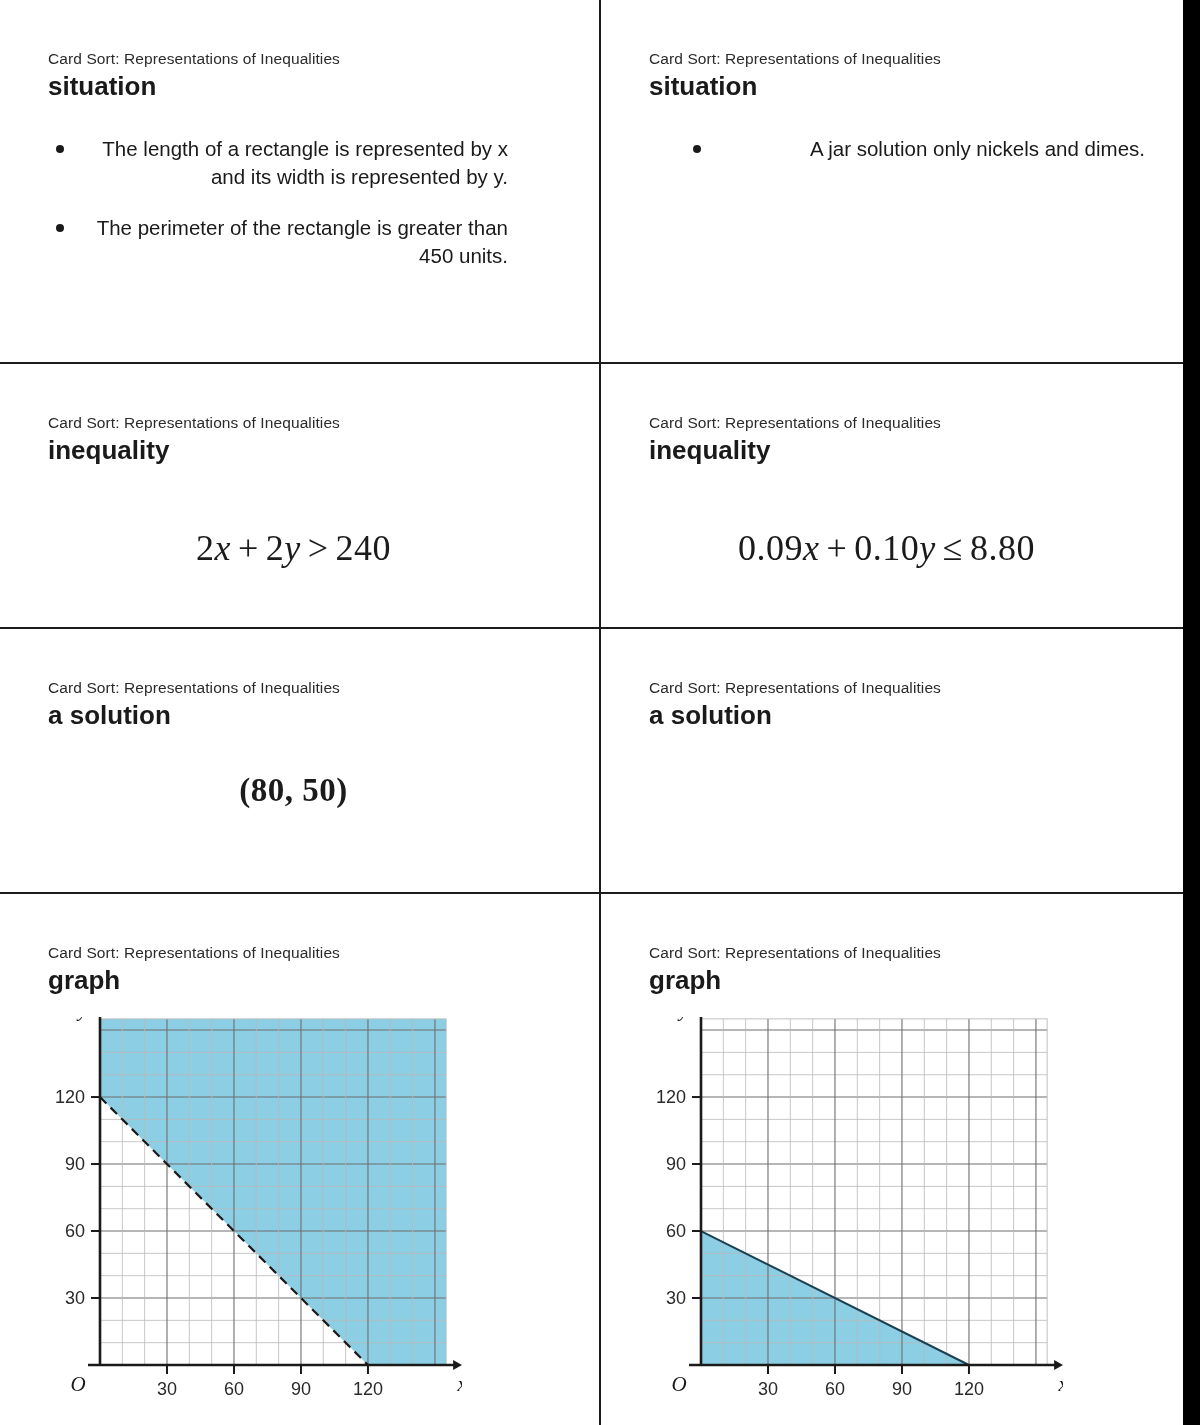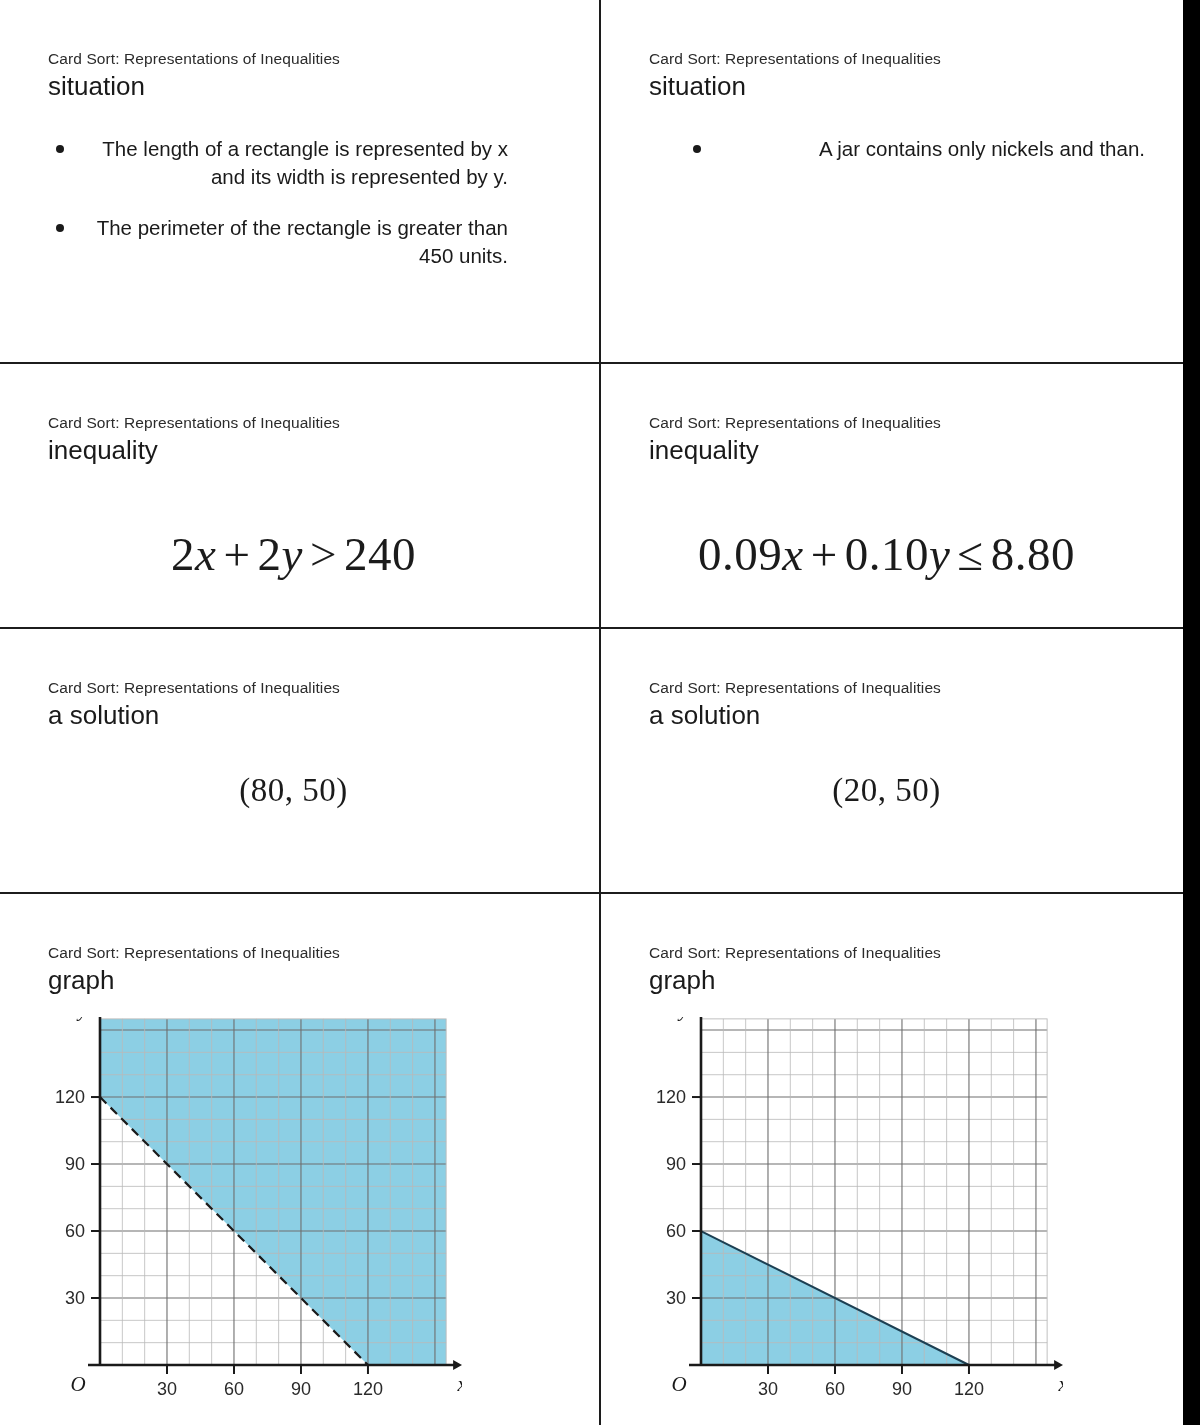"situation" .card-title { font-weight: 400 -> 700 }
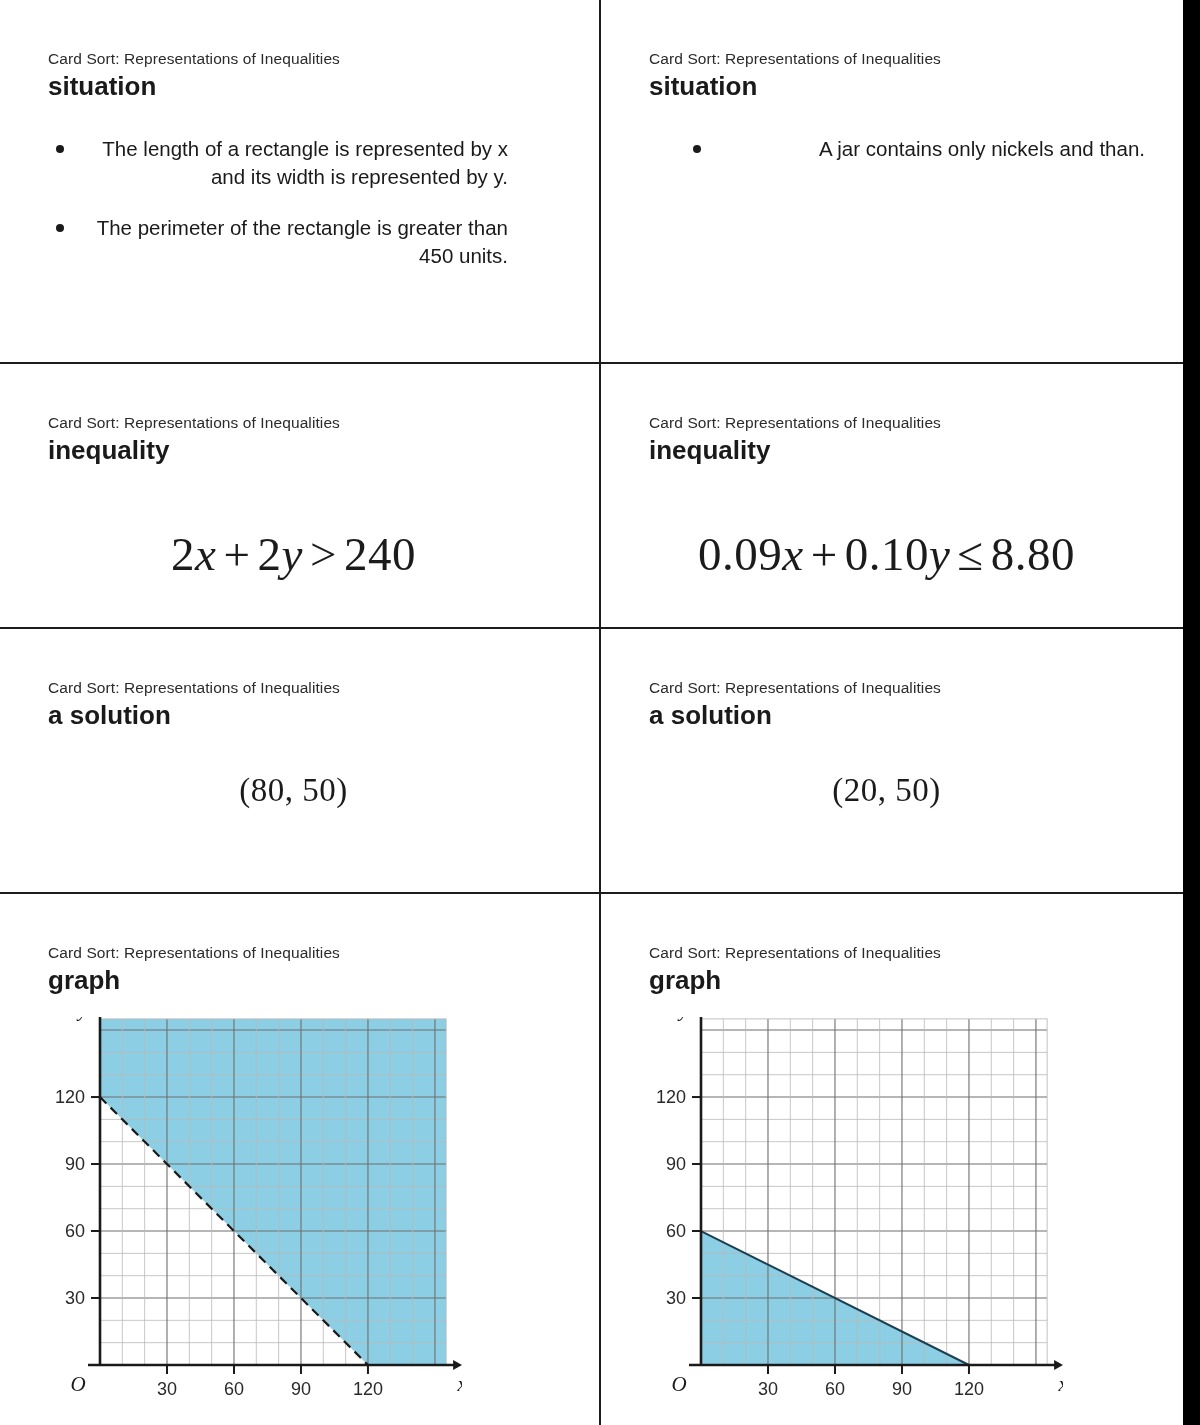"A jar contains only nickels" span { text: contains only nickels and than -> solution only nickels and dimes }
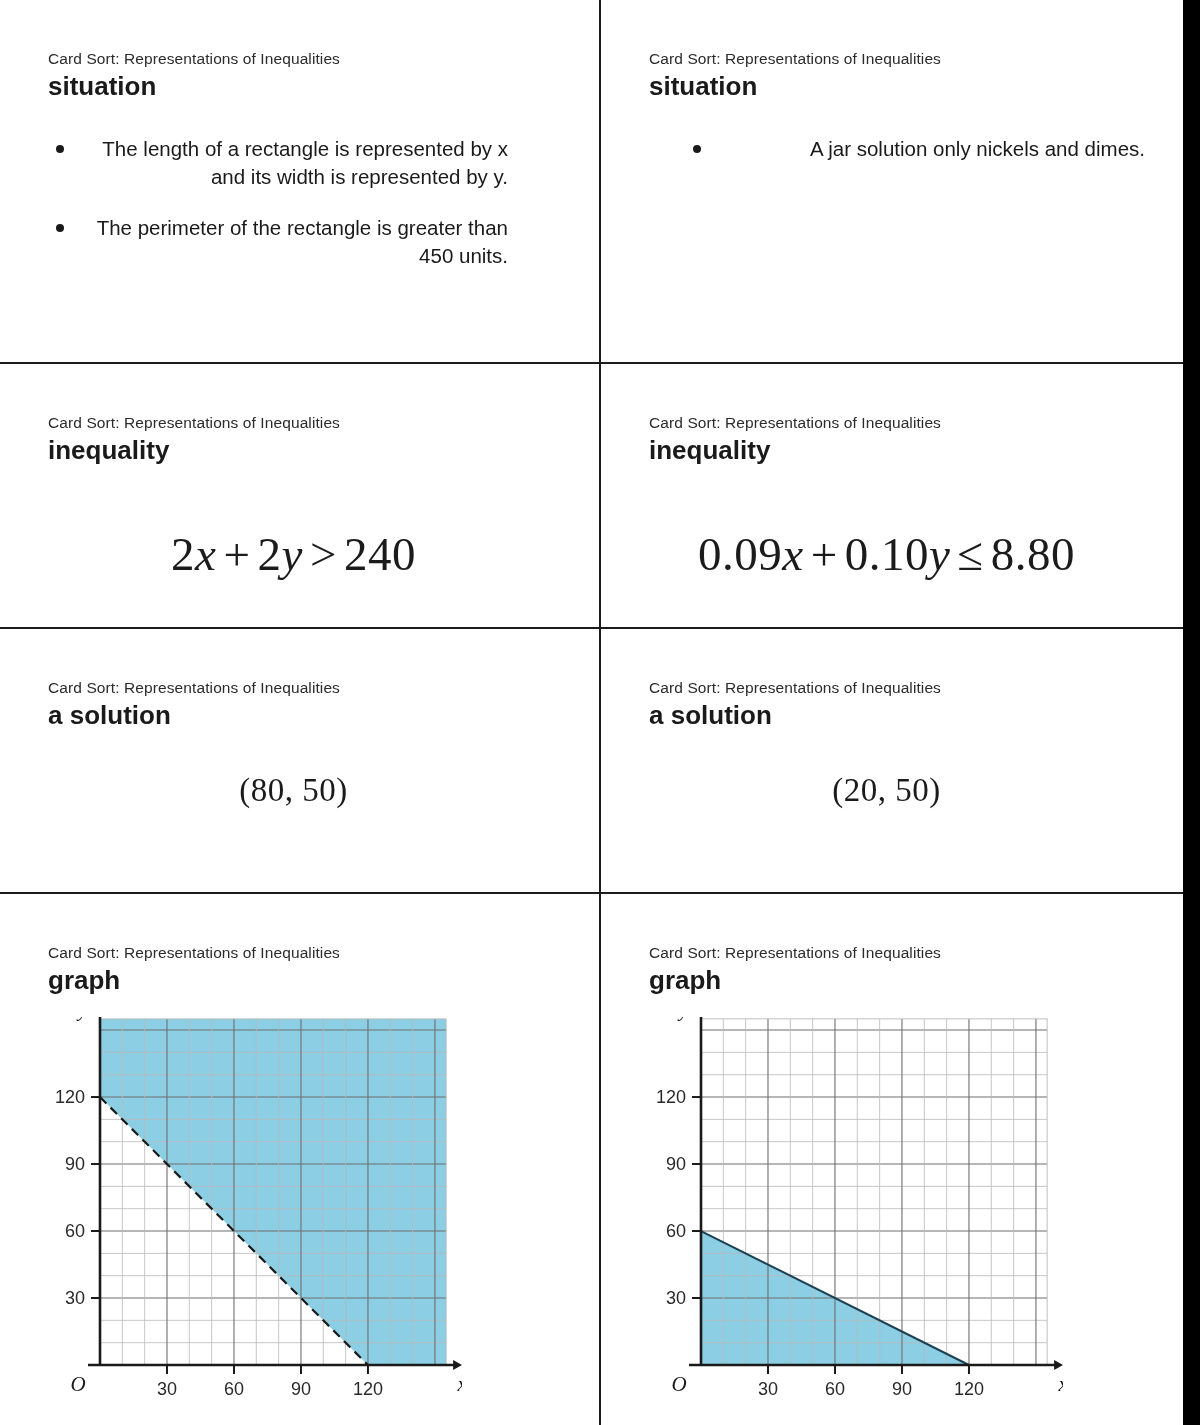"2x + 2y > 240" .math-block .mathtex { font-size: 47px -> 36px }
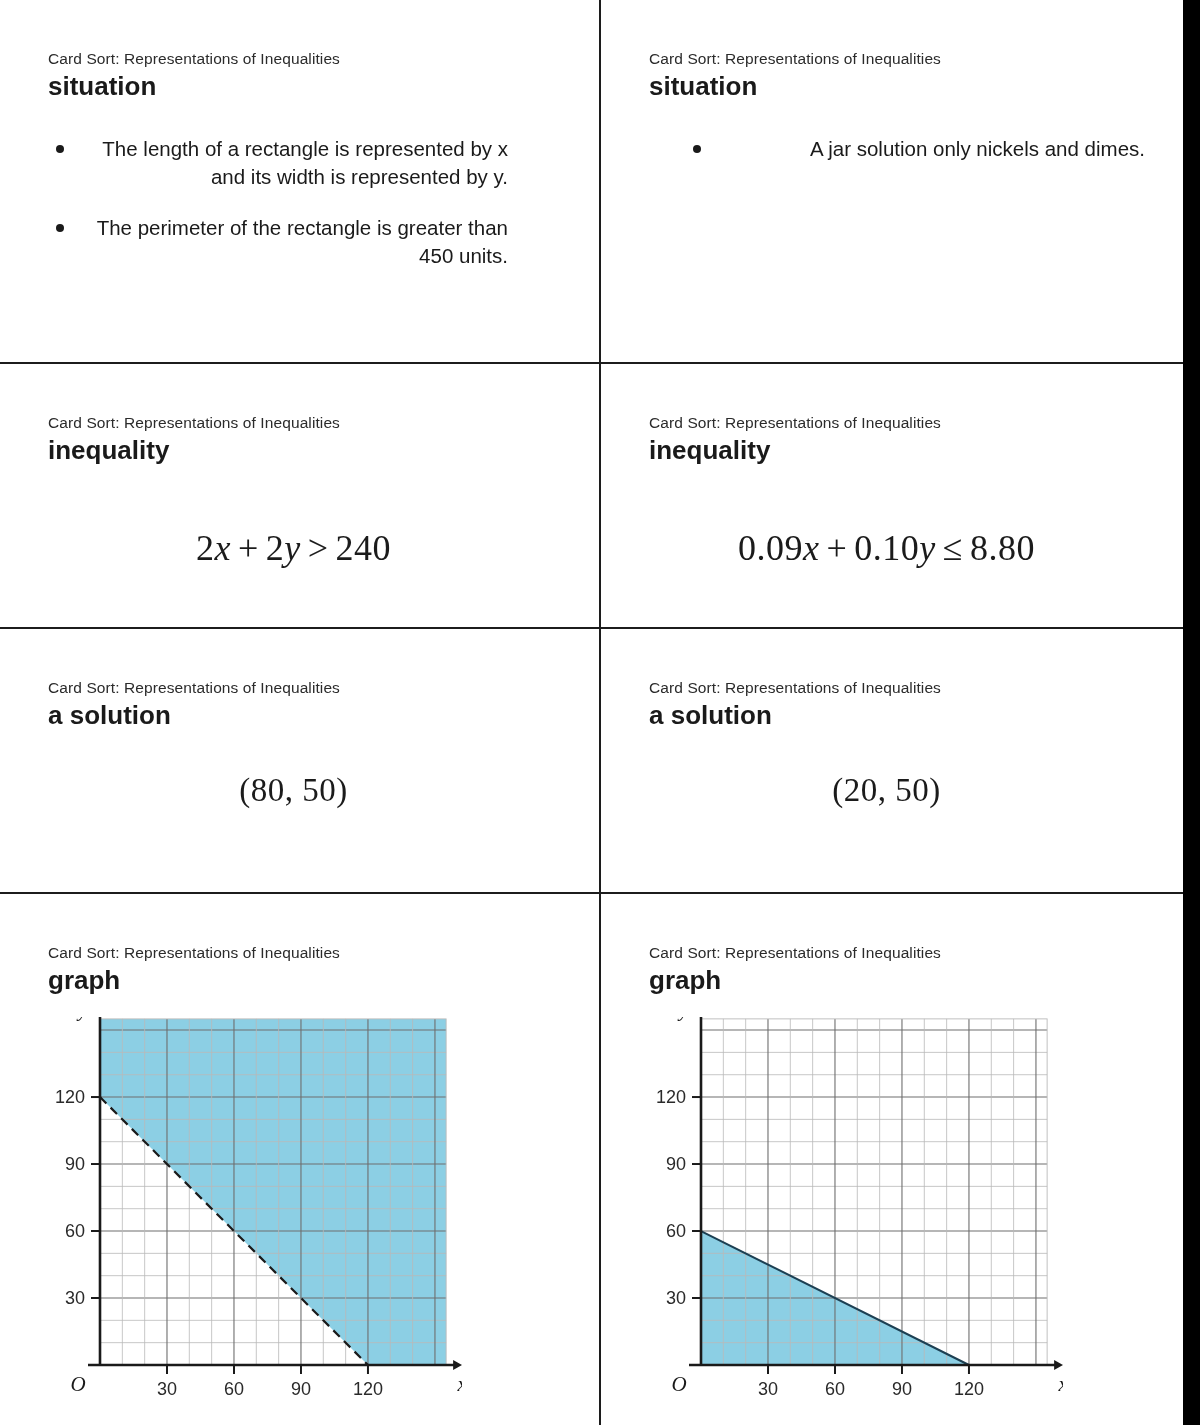"(80, 50)" .solution-block .mathtex { font-weight: none -> bold }
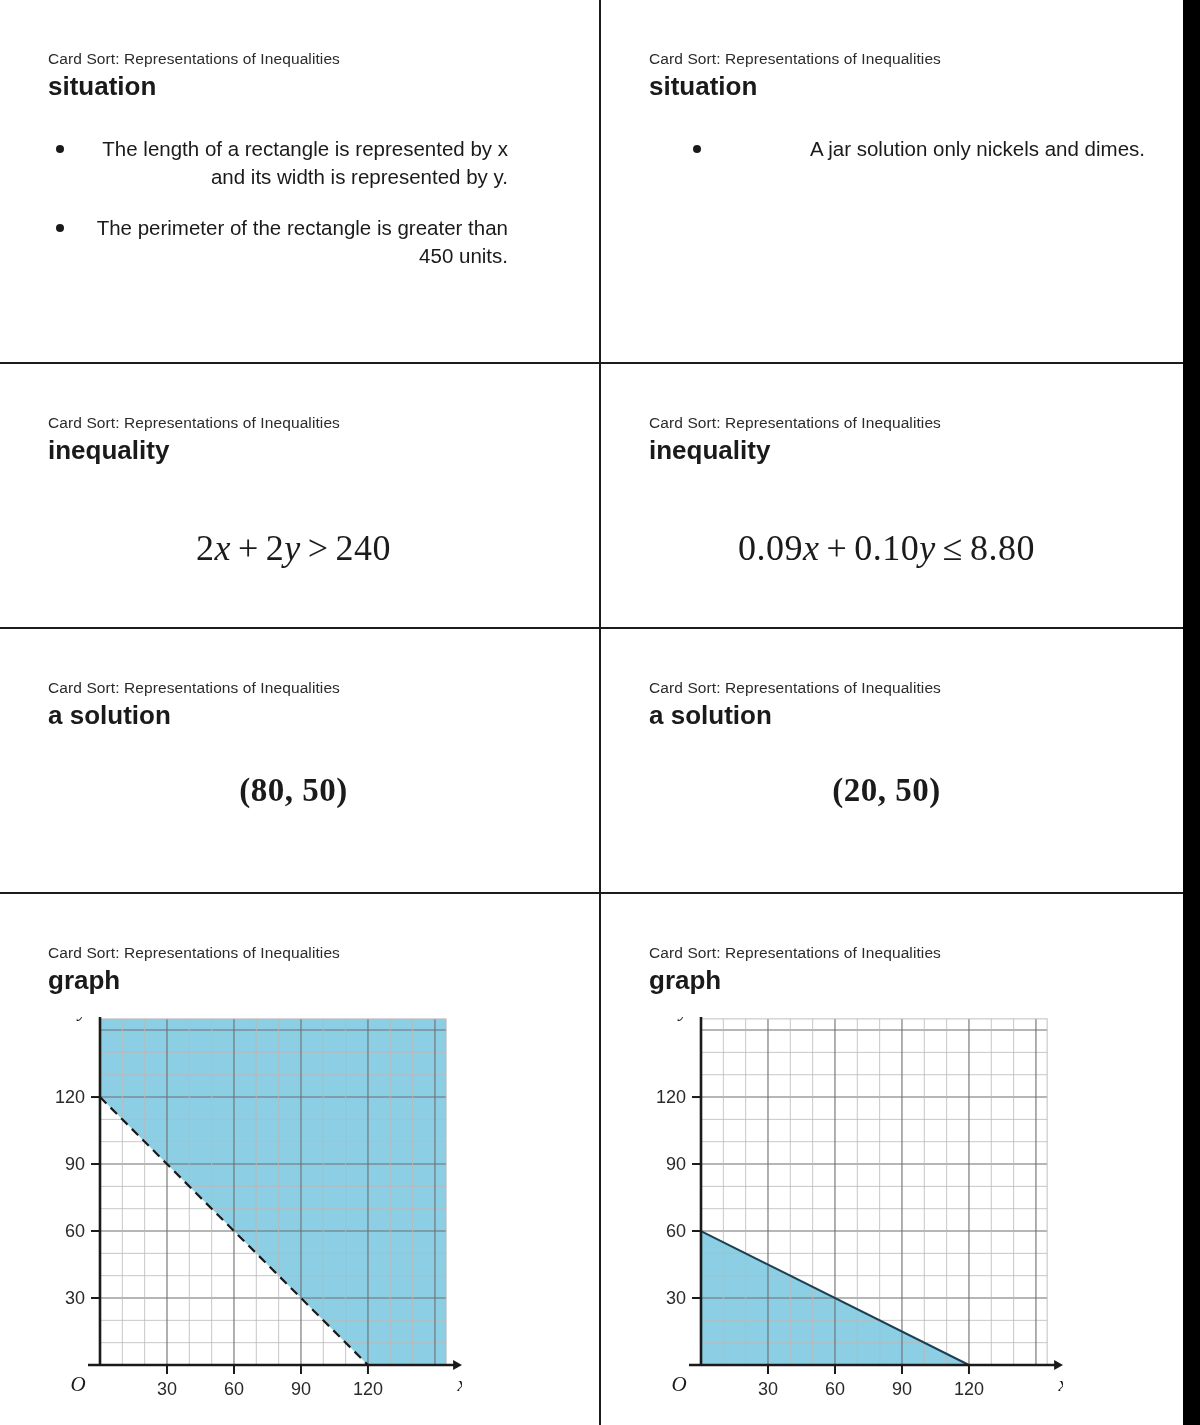"(20, 50)" div.math-block { html: <div> <span>(20, 50)</span> </div> -> none }
